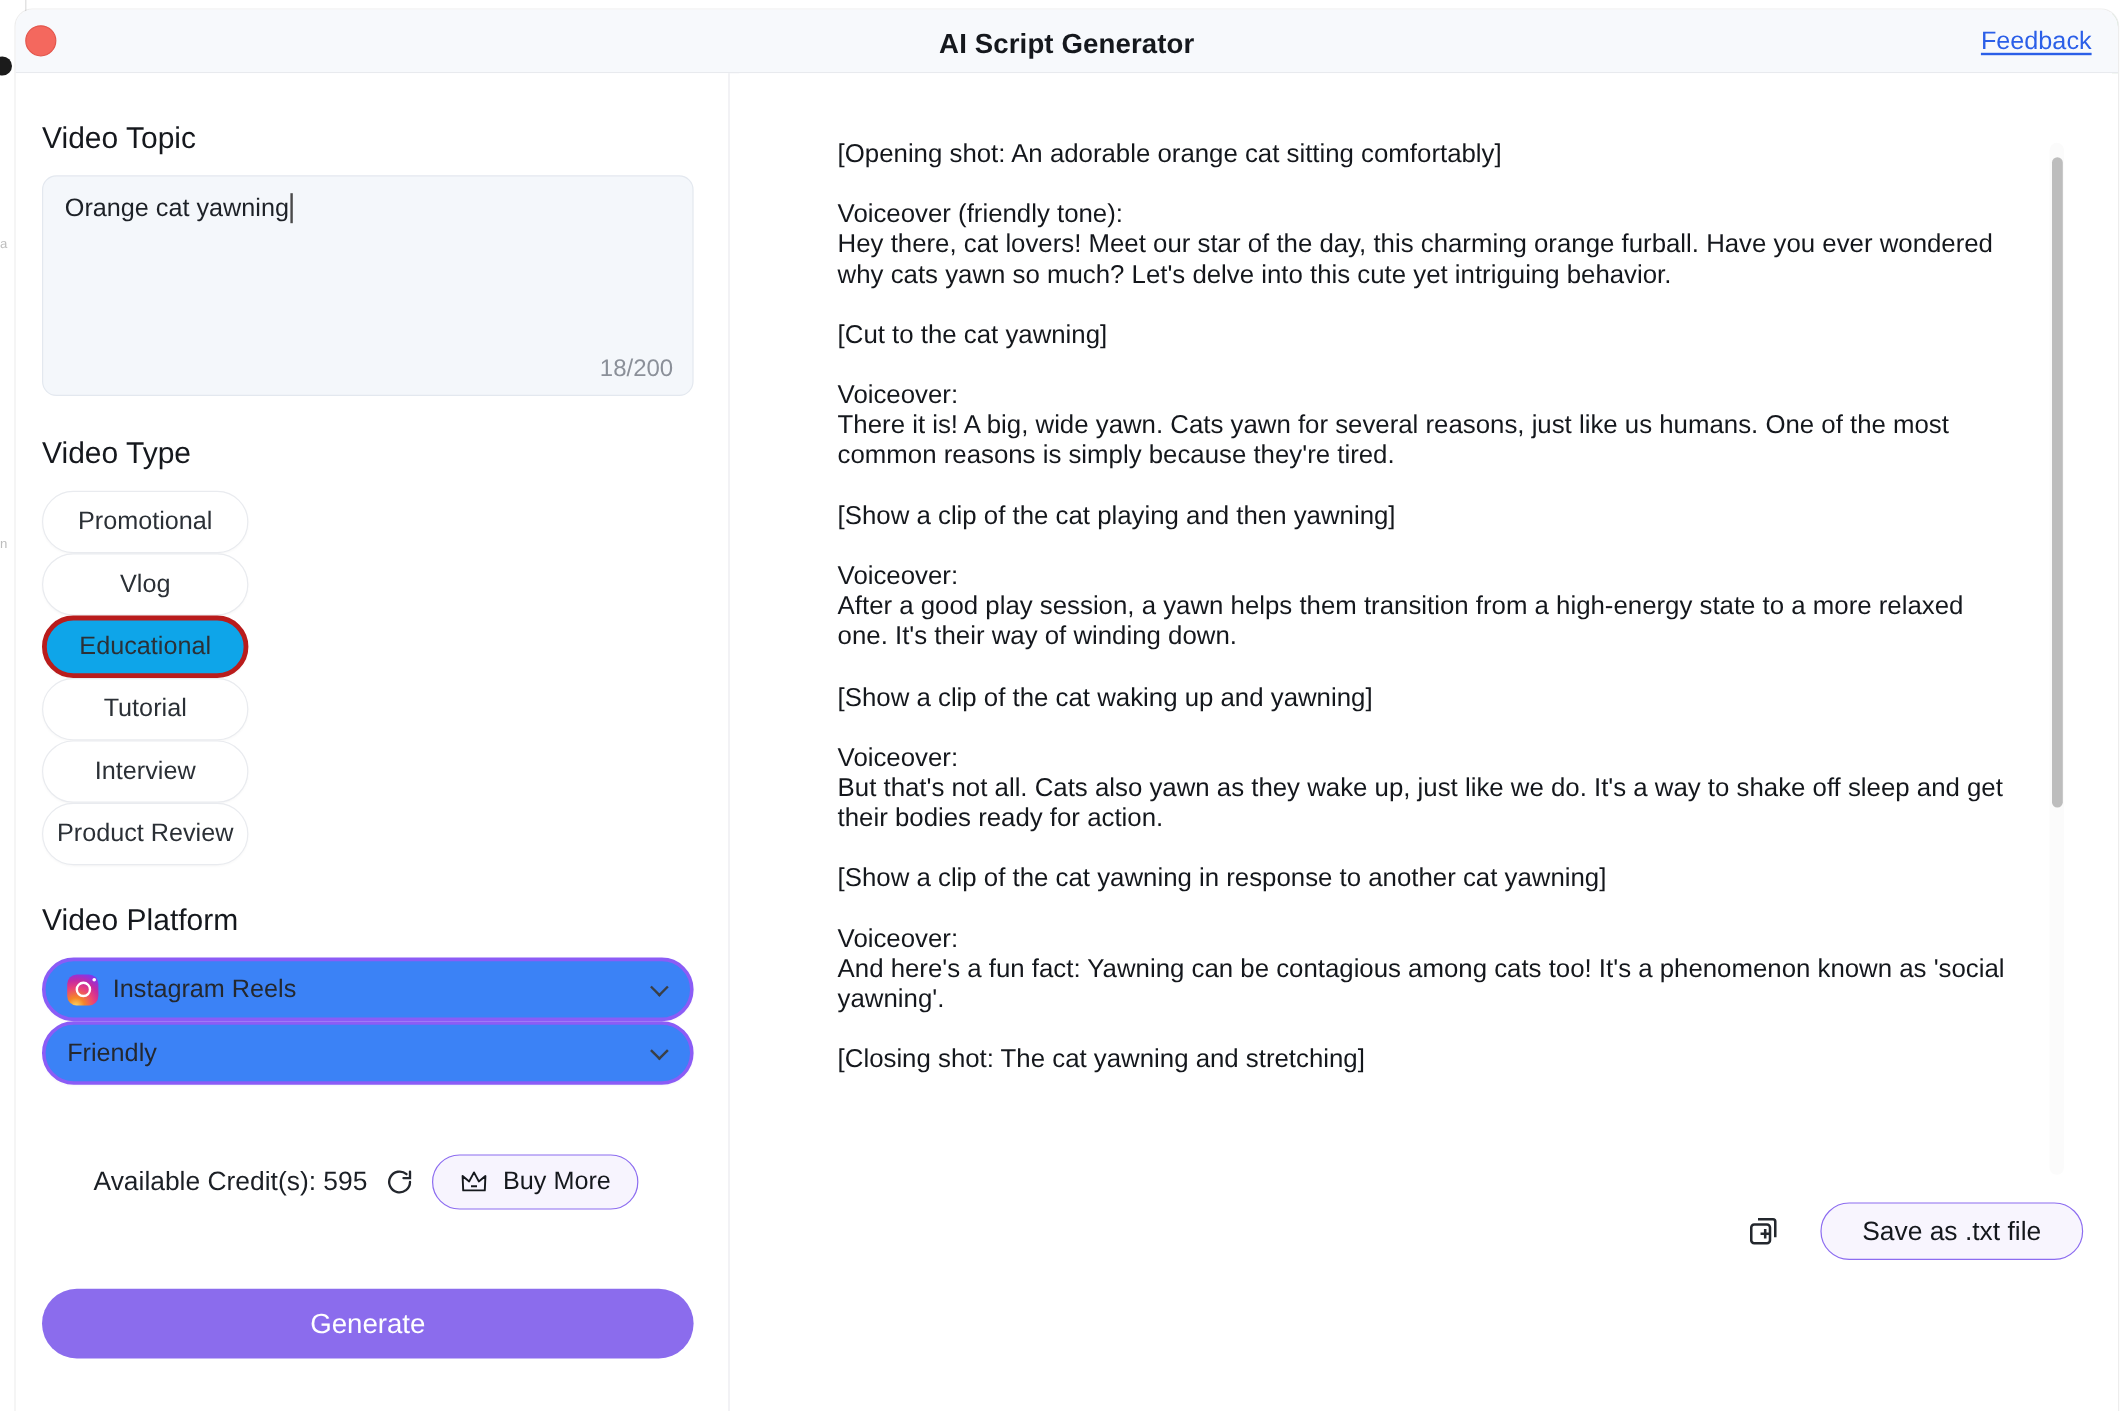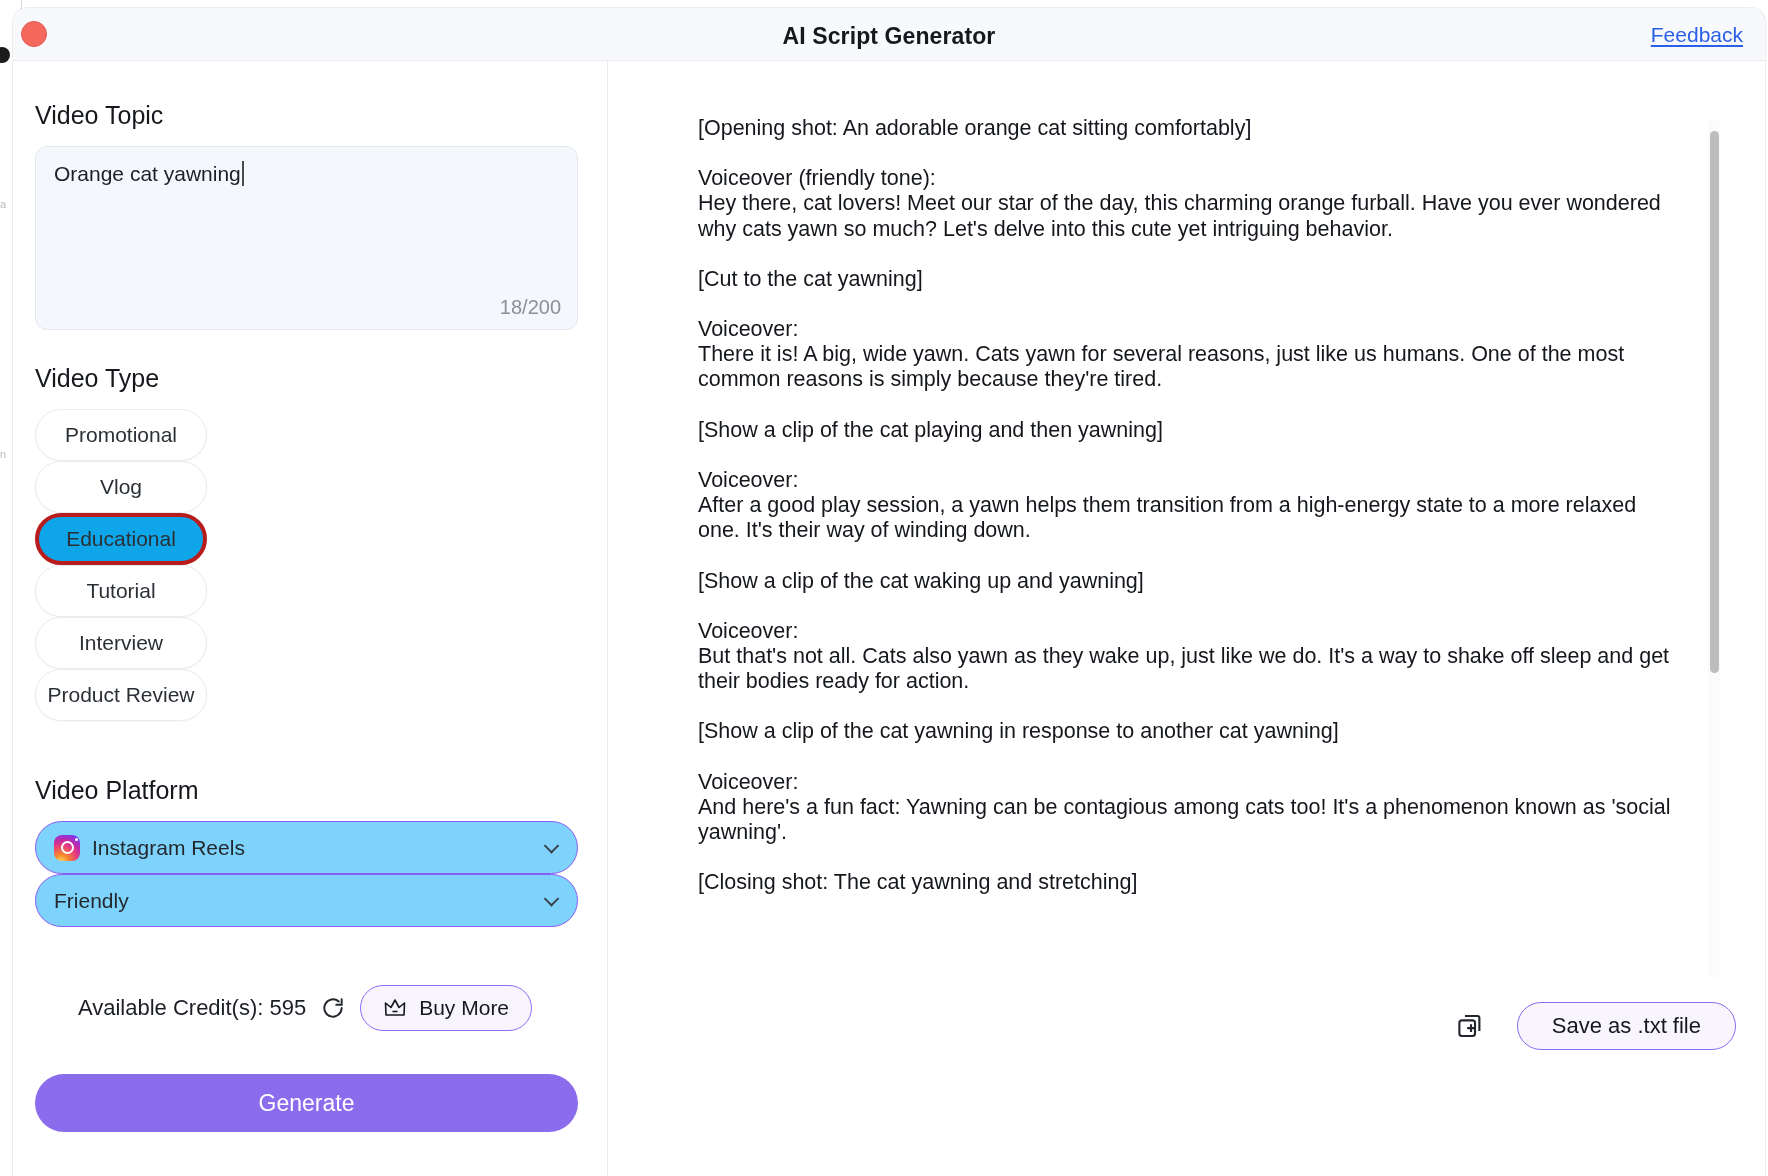"Video Platform" div.section-label { margin-top: 55px -> 32px }
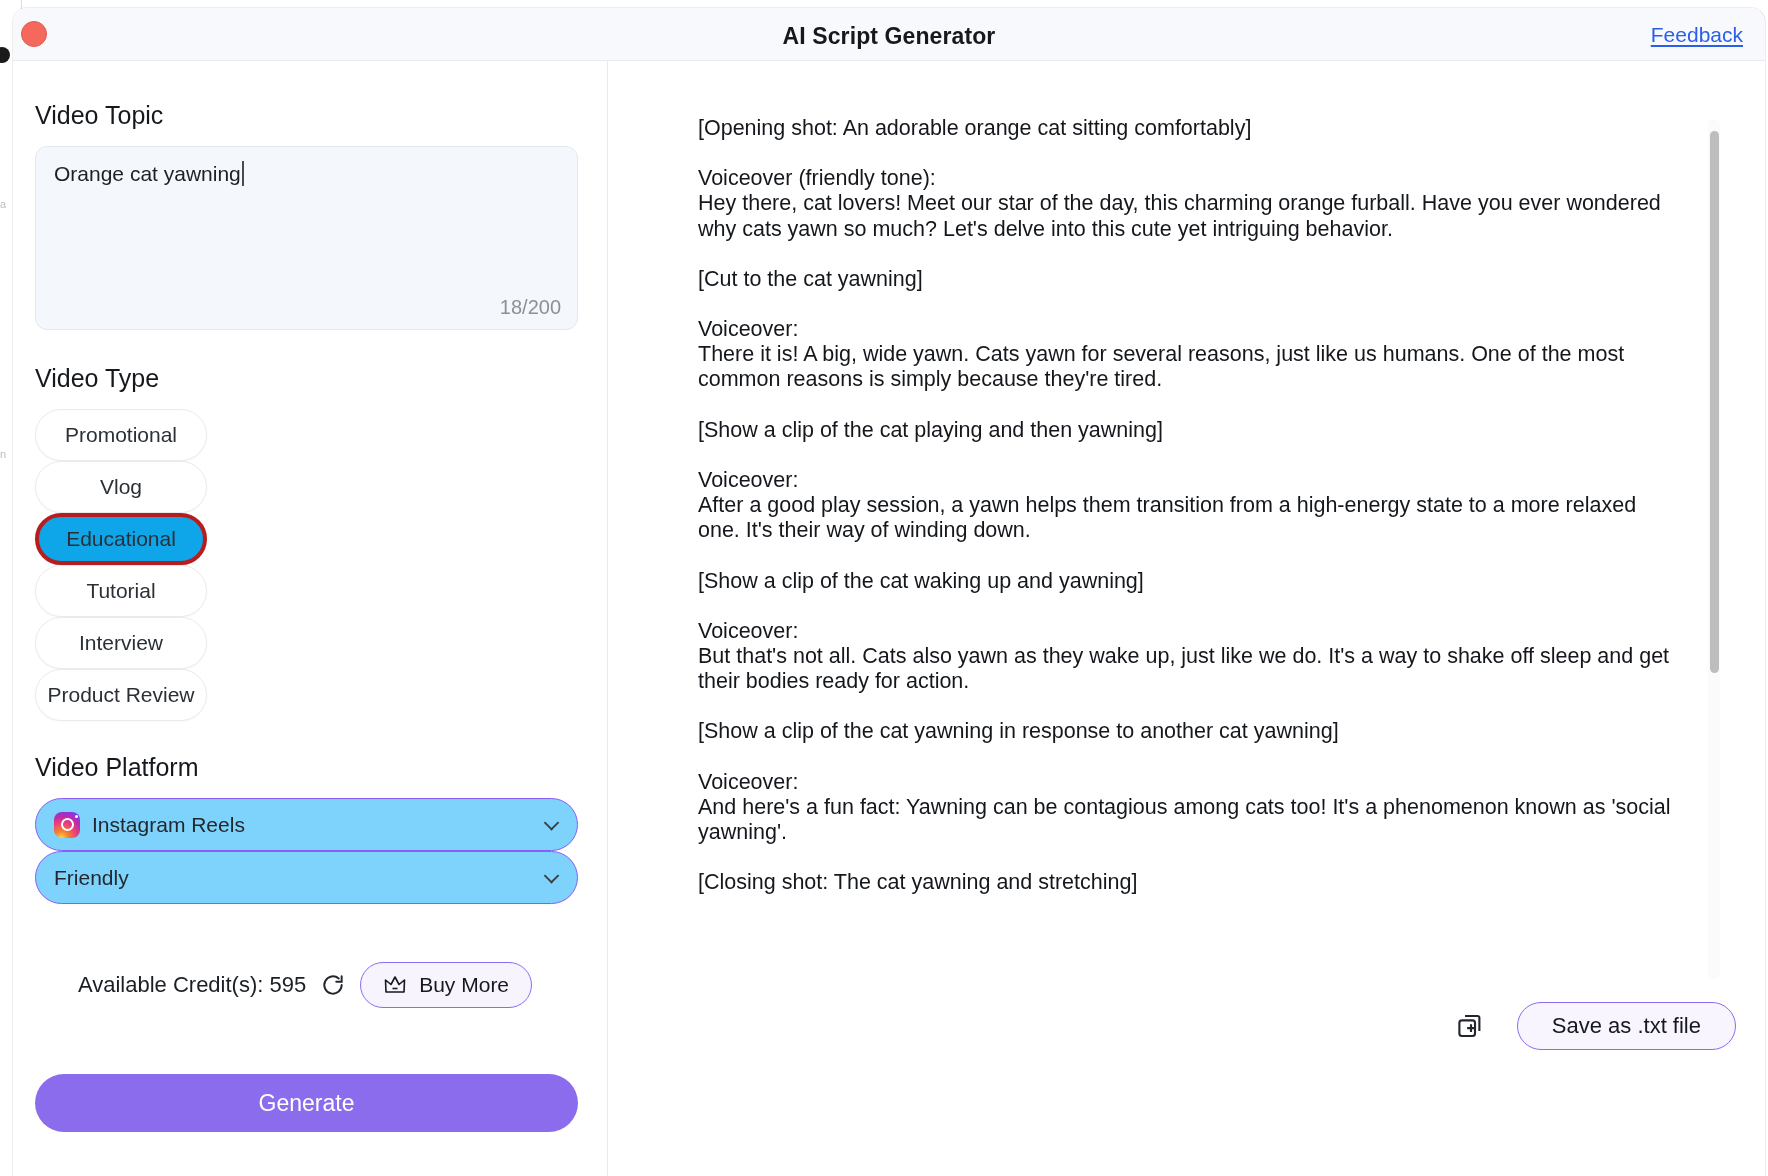"Instagram Reels" .select-box { background: #7dd3fc -> #3b82f6; border: 1px solid #8b5cf6 -> 3px solid #8b5cf6 }
